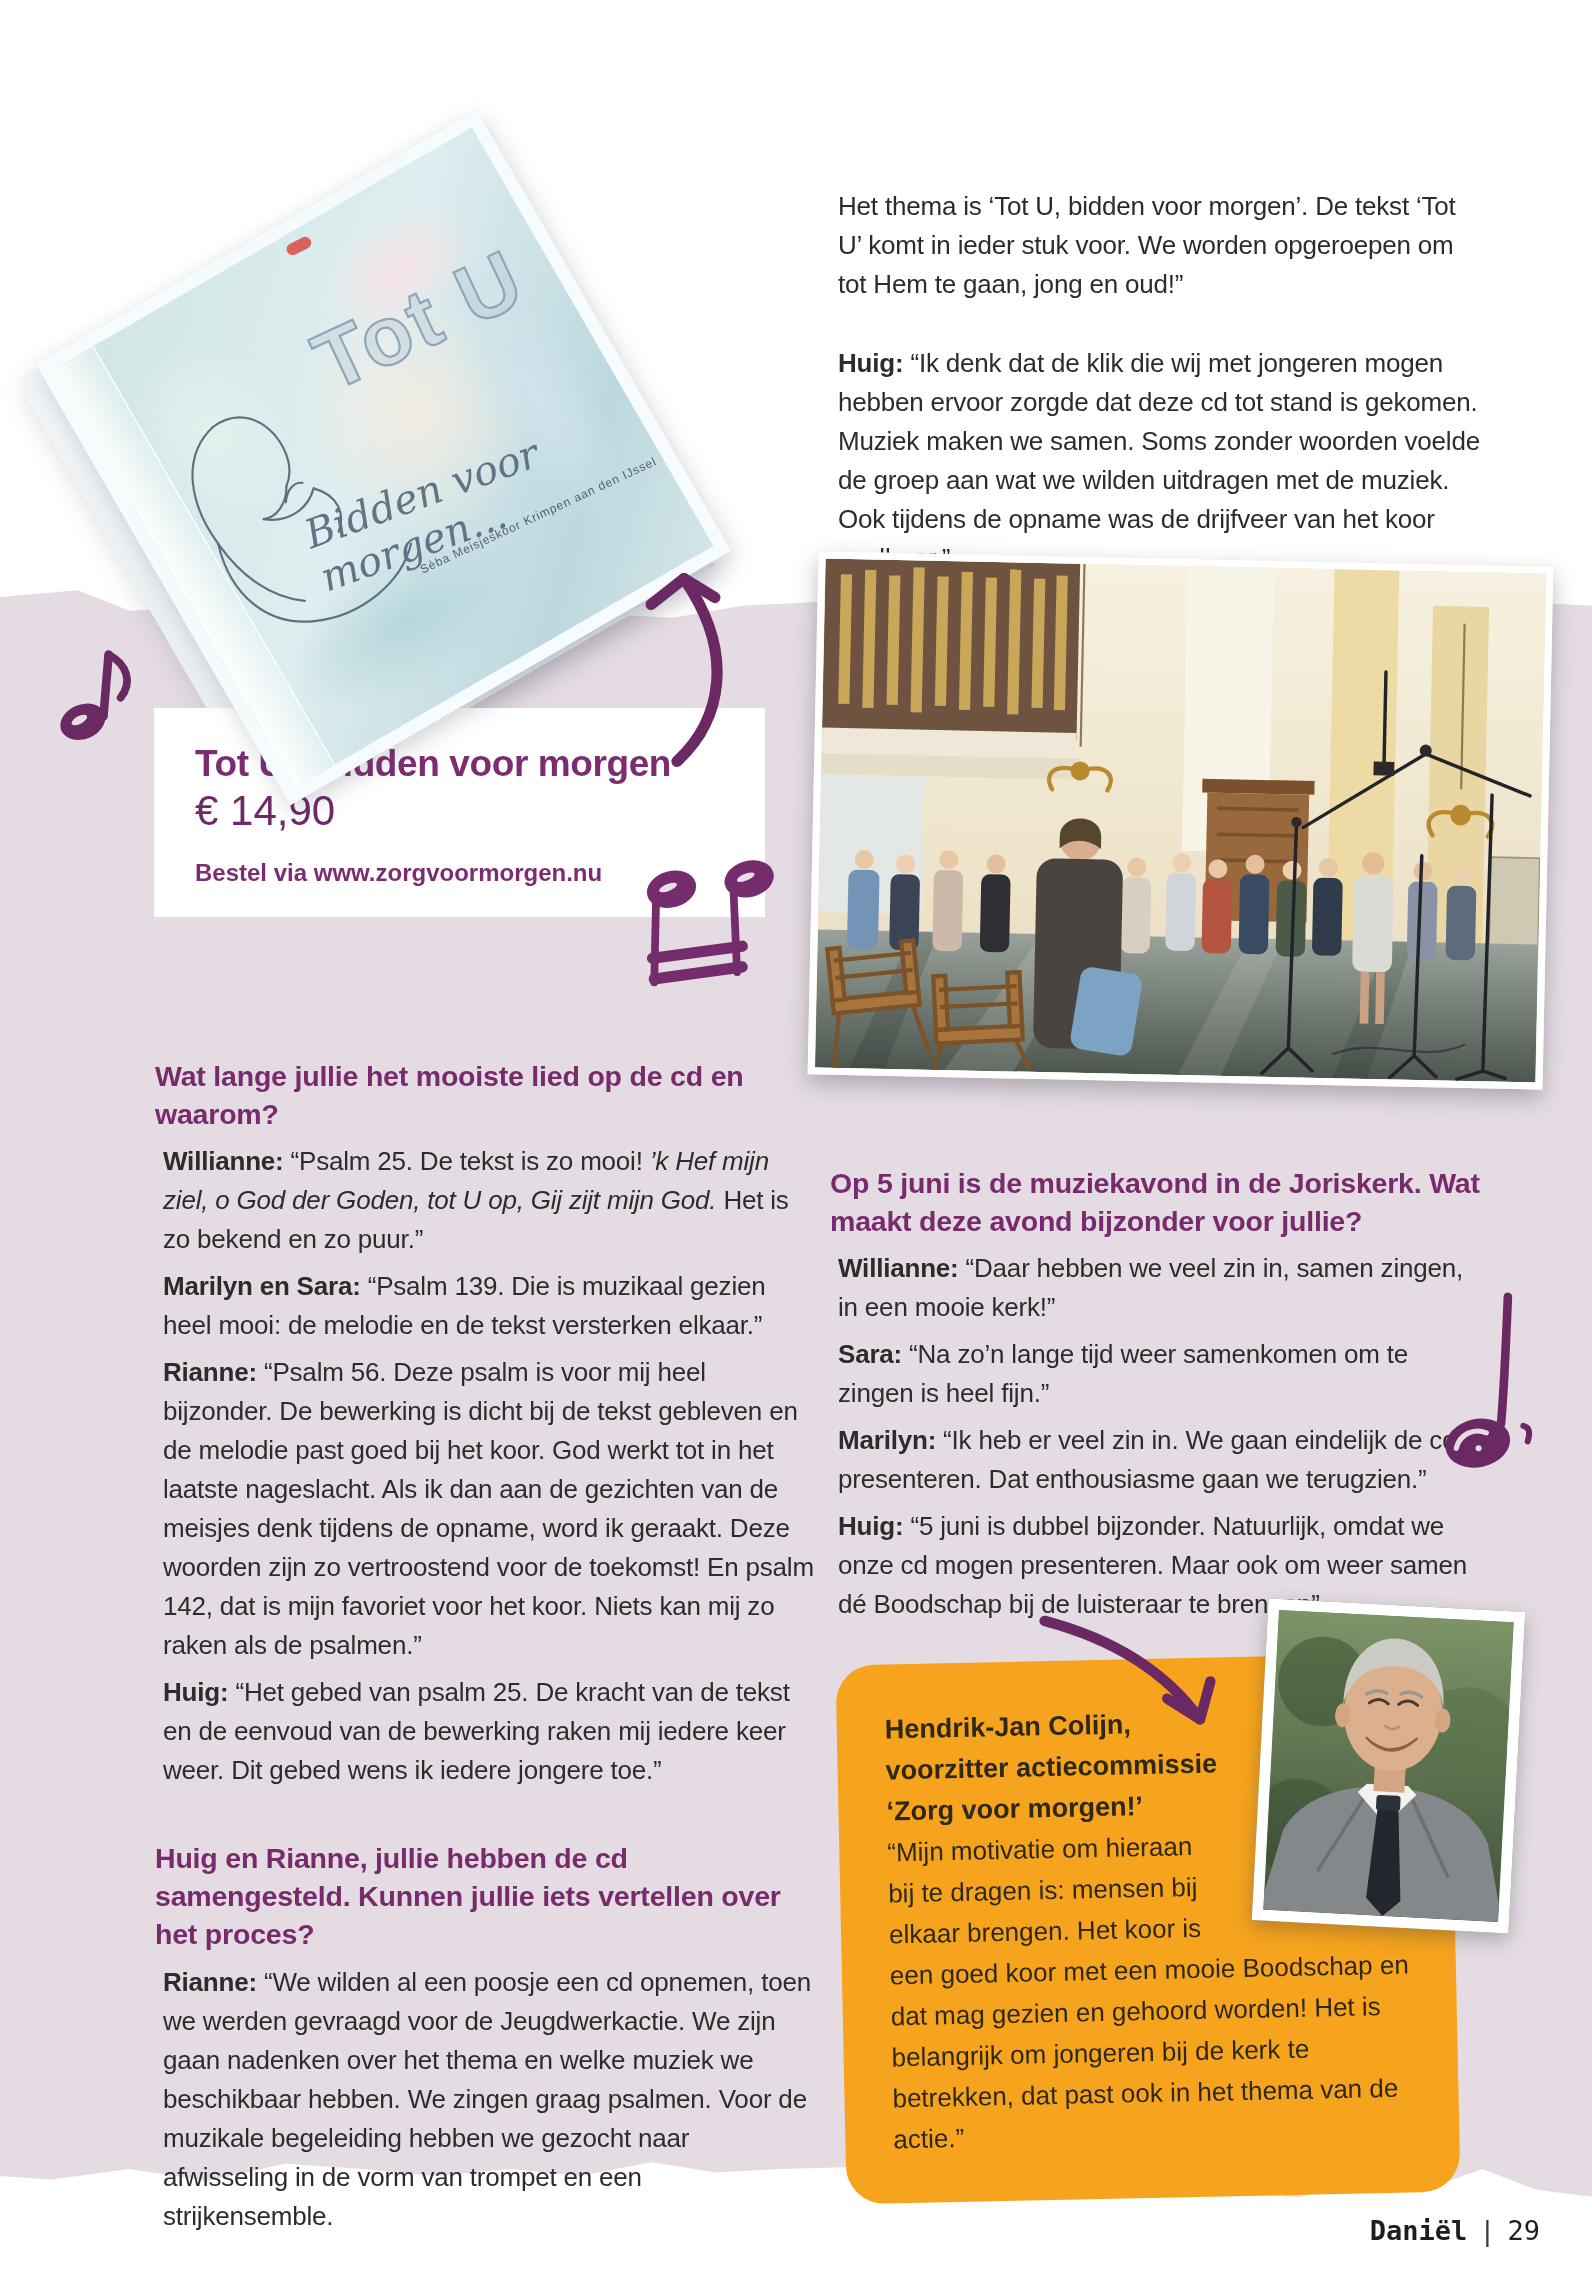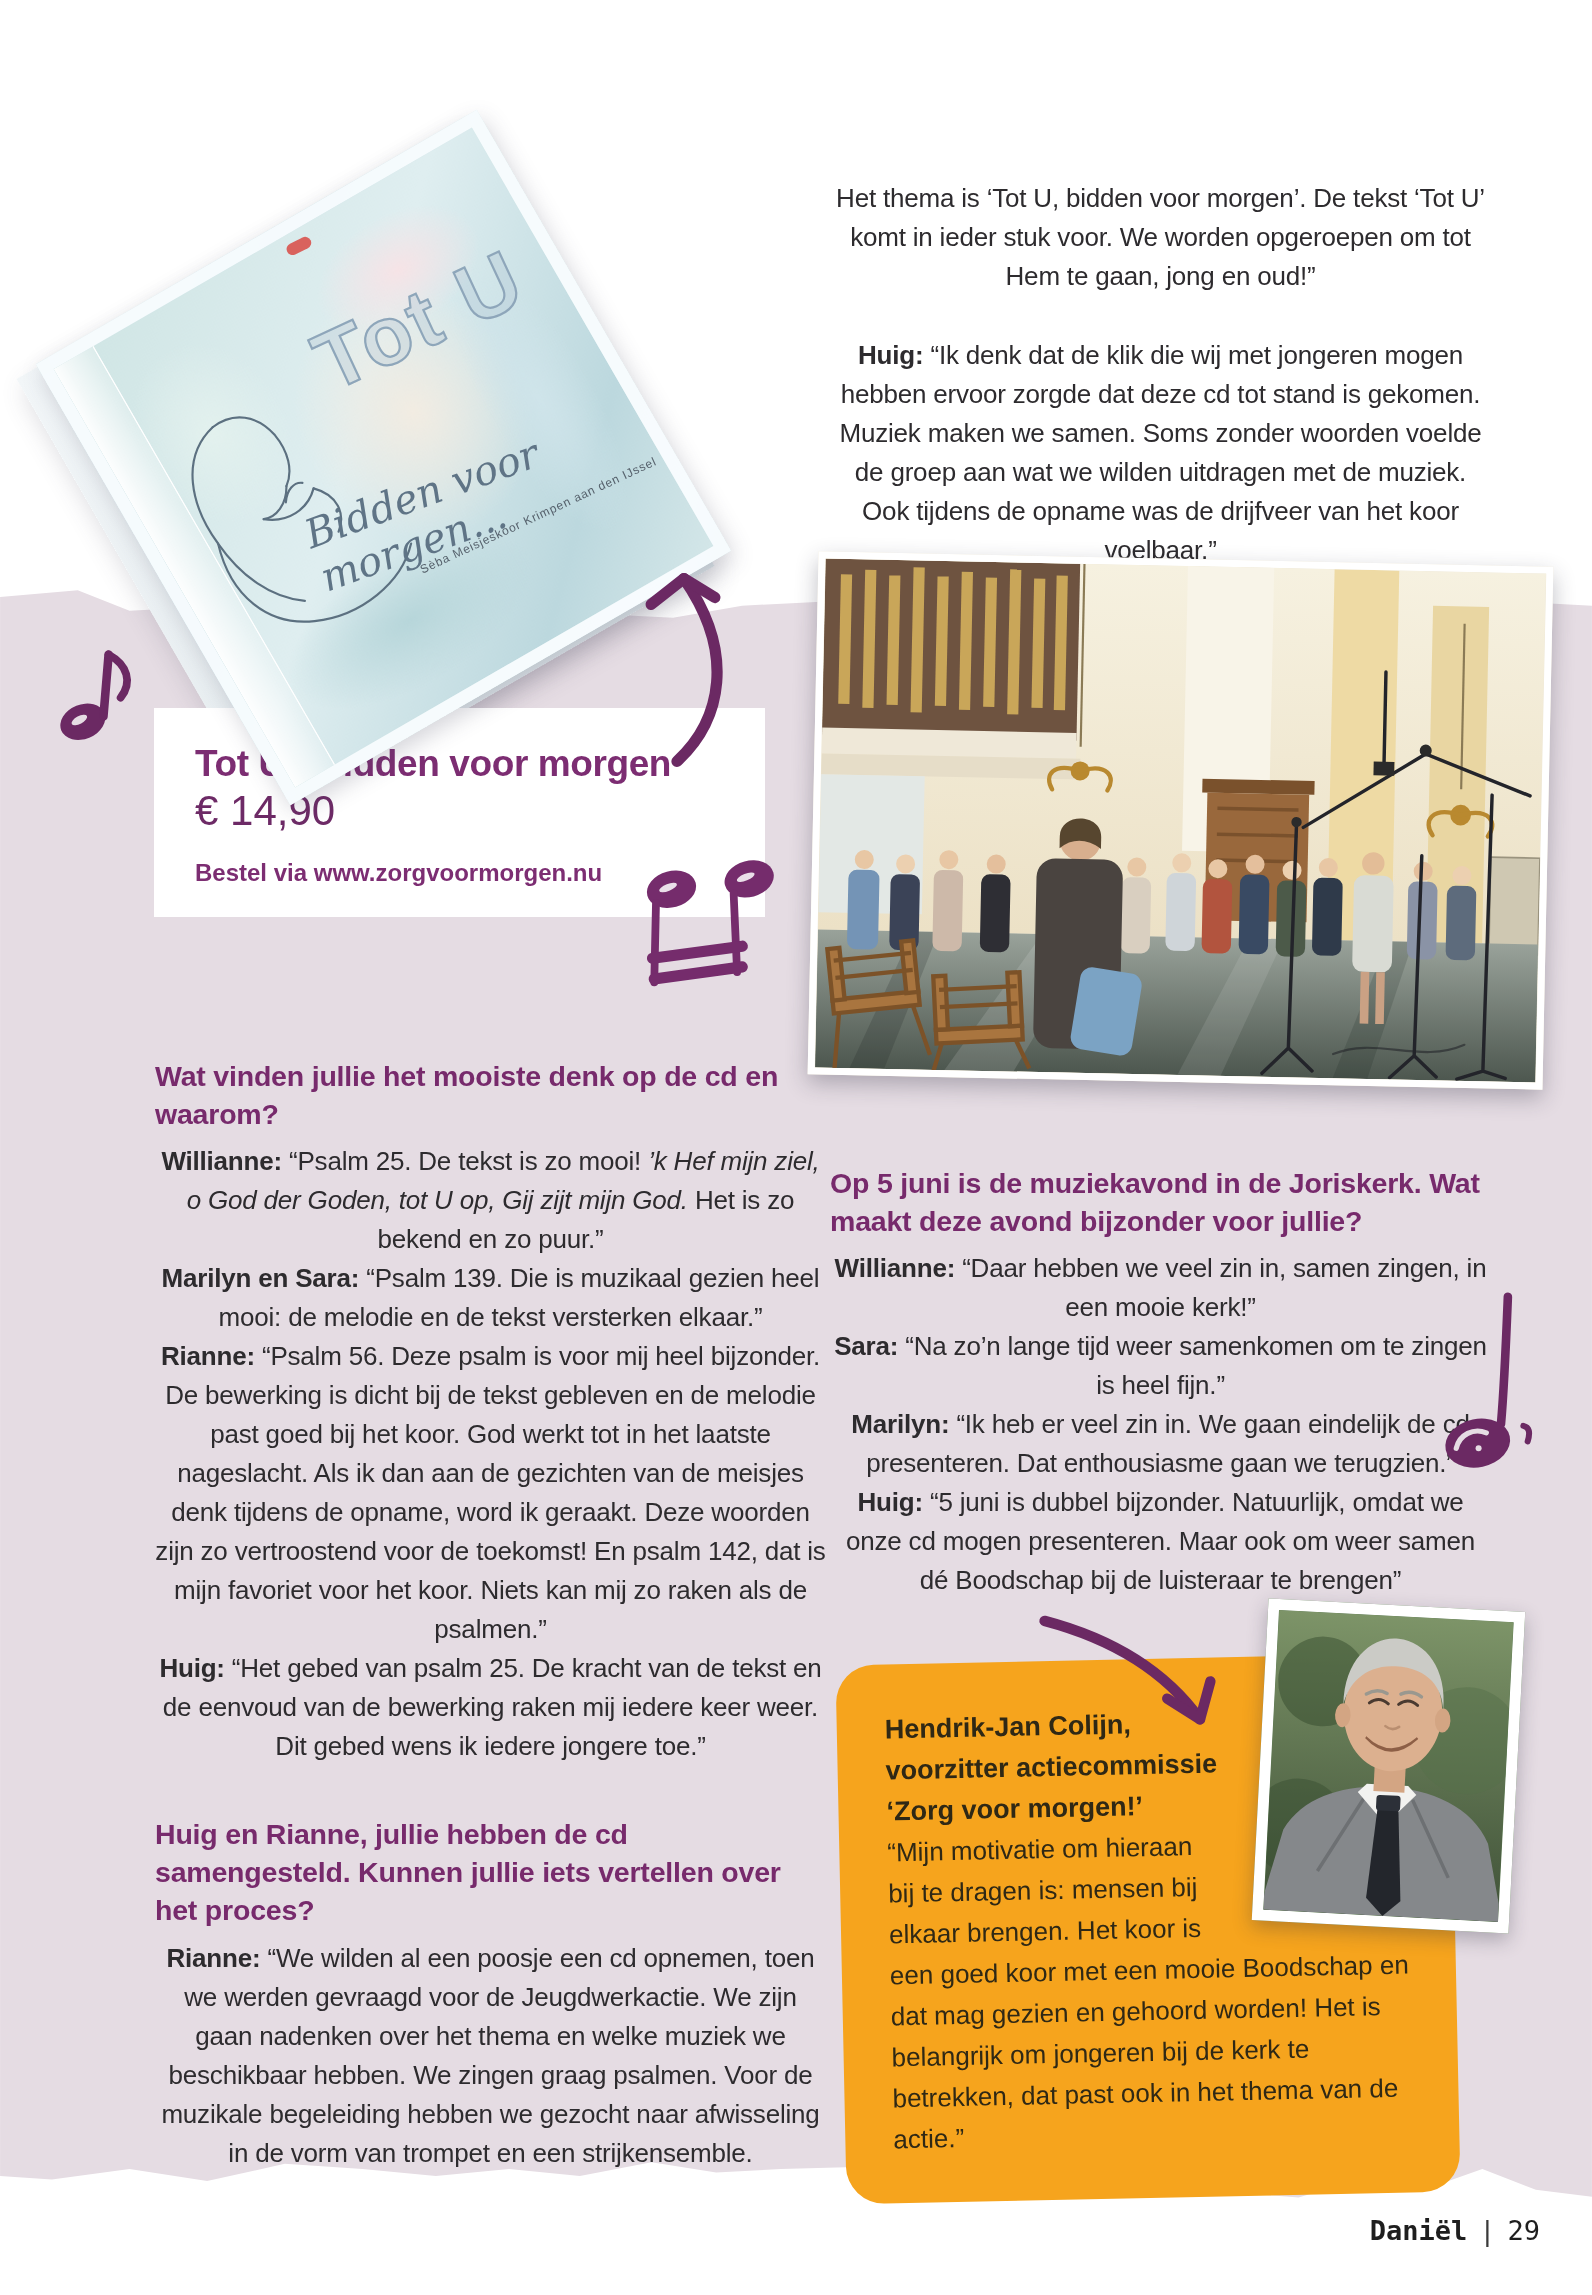"Het thema is ‘Tot U," .para { margin: 0 -> 8px; text-align: center -> none }
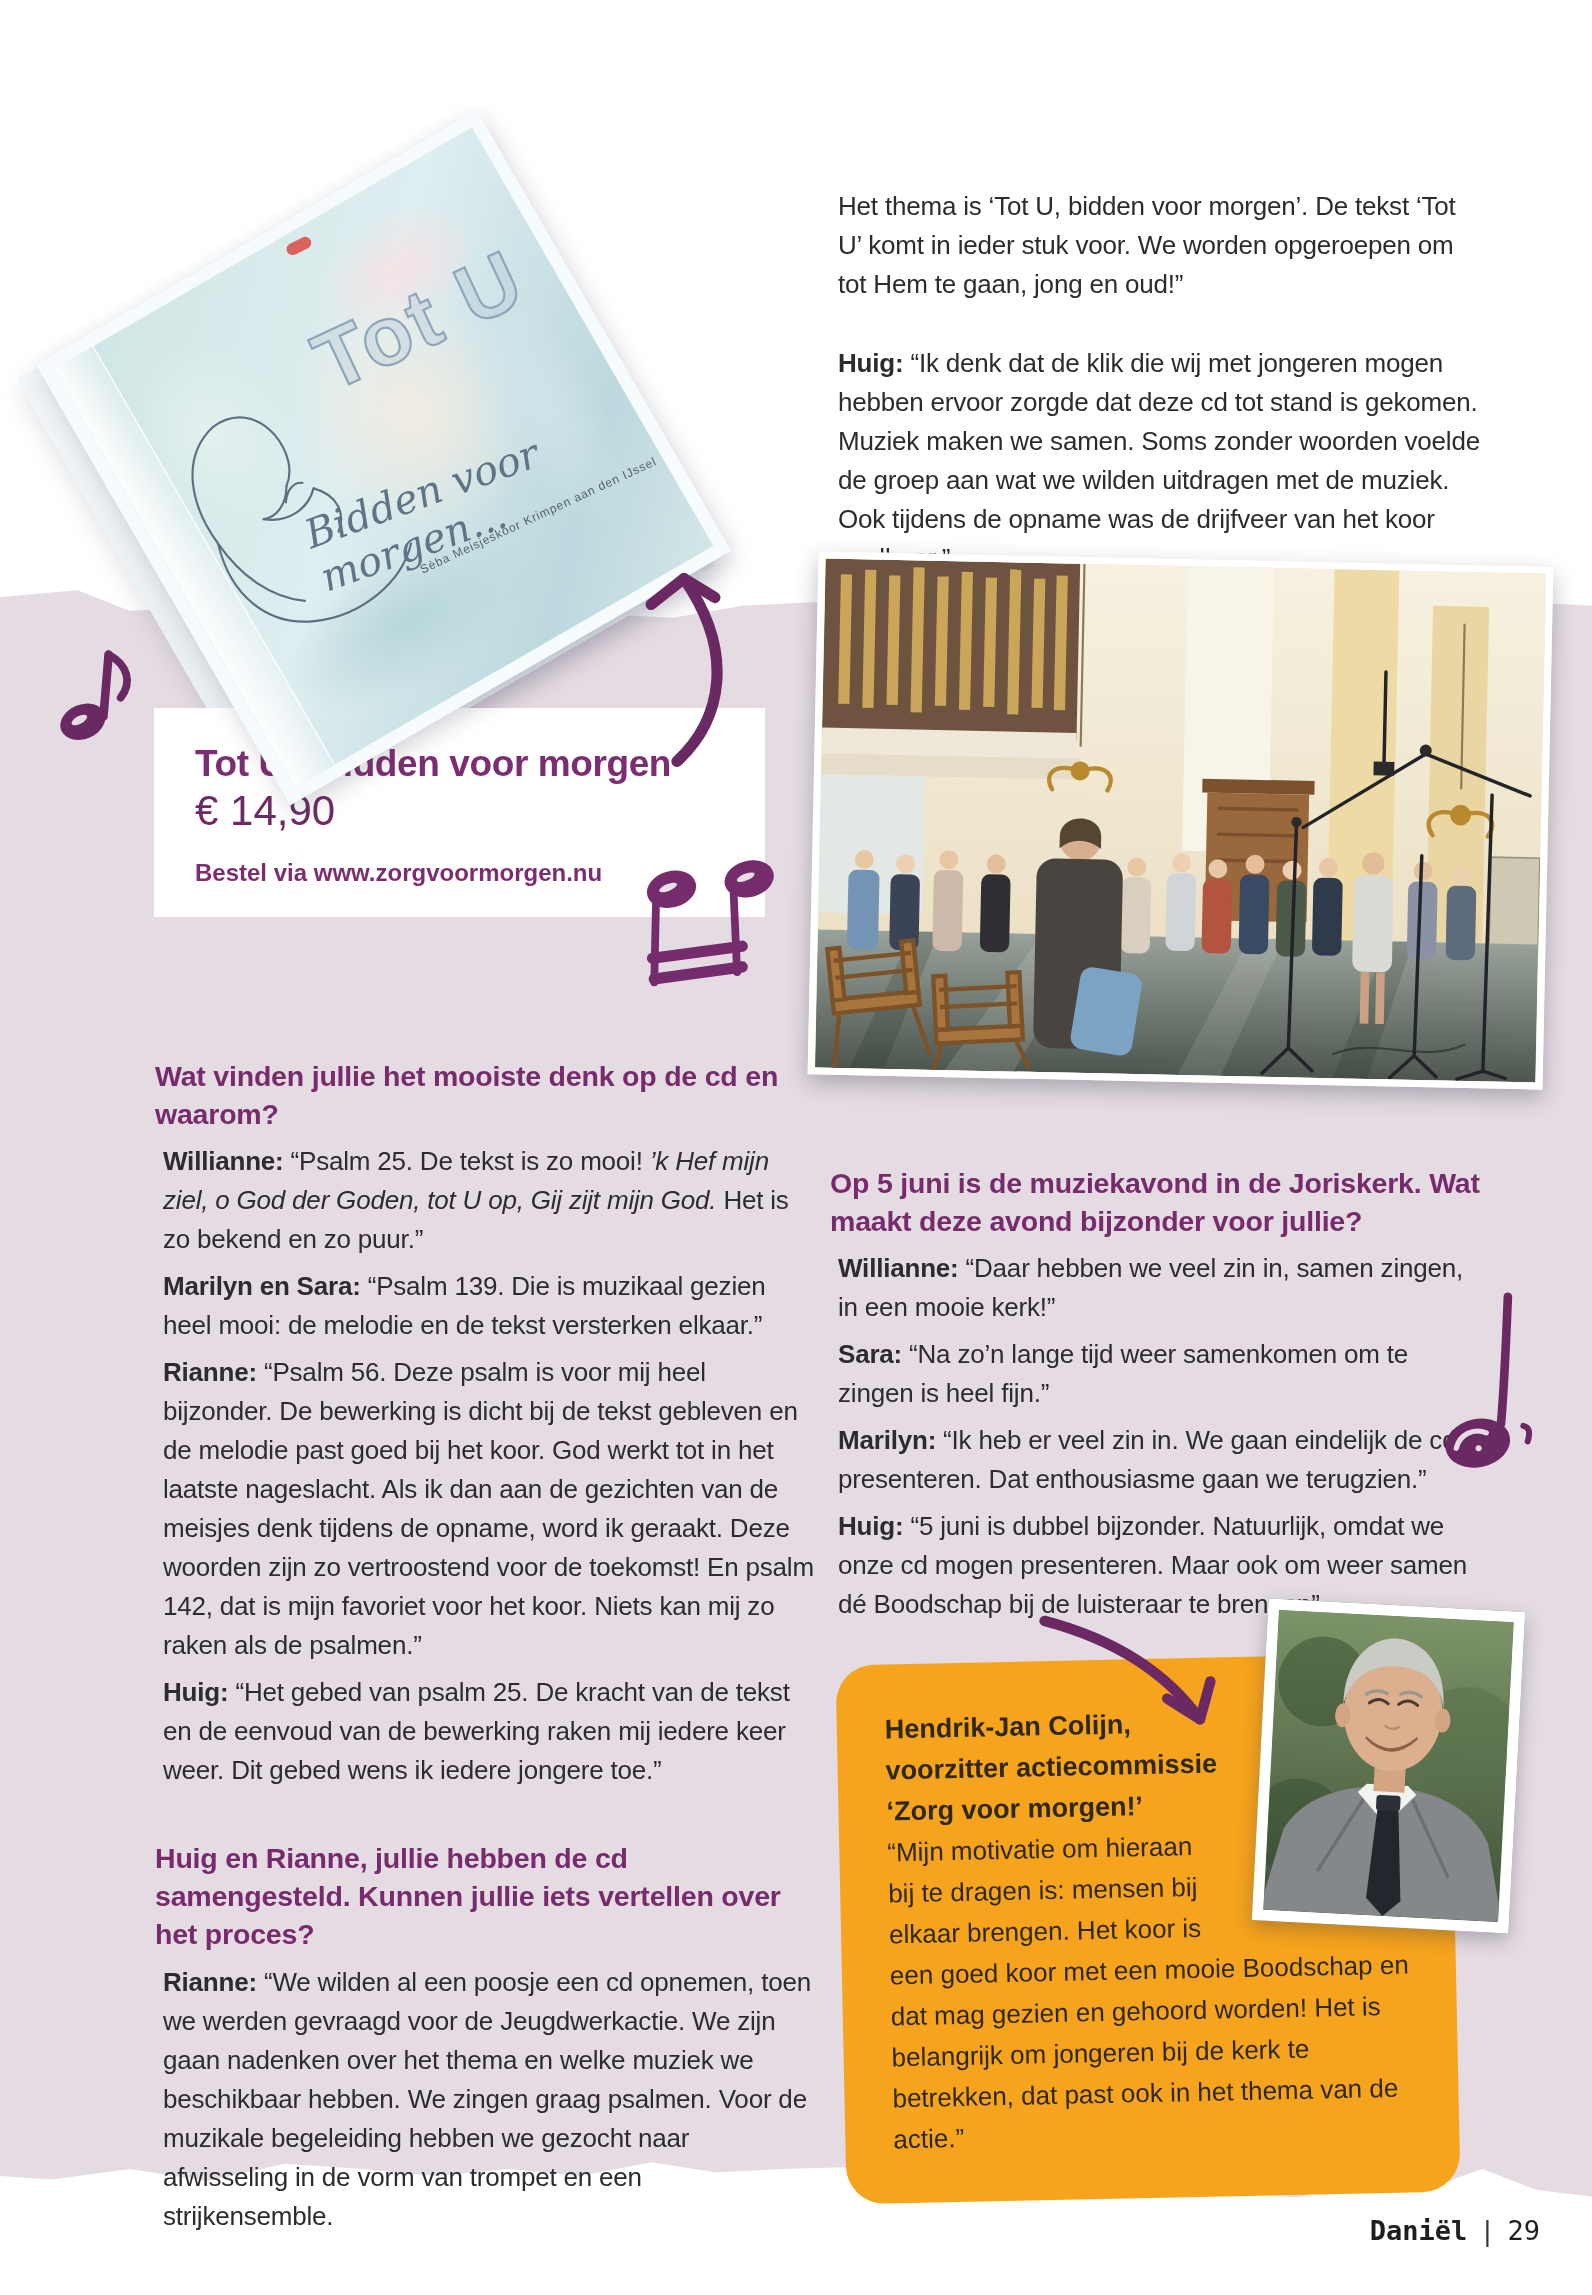"Wat vinden jullie het mooiste" h2.qtitle { text: vinden jullie het mooiste denk -> lange jullie het mooiste lied }
